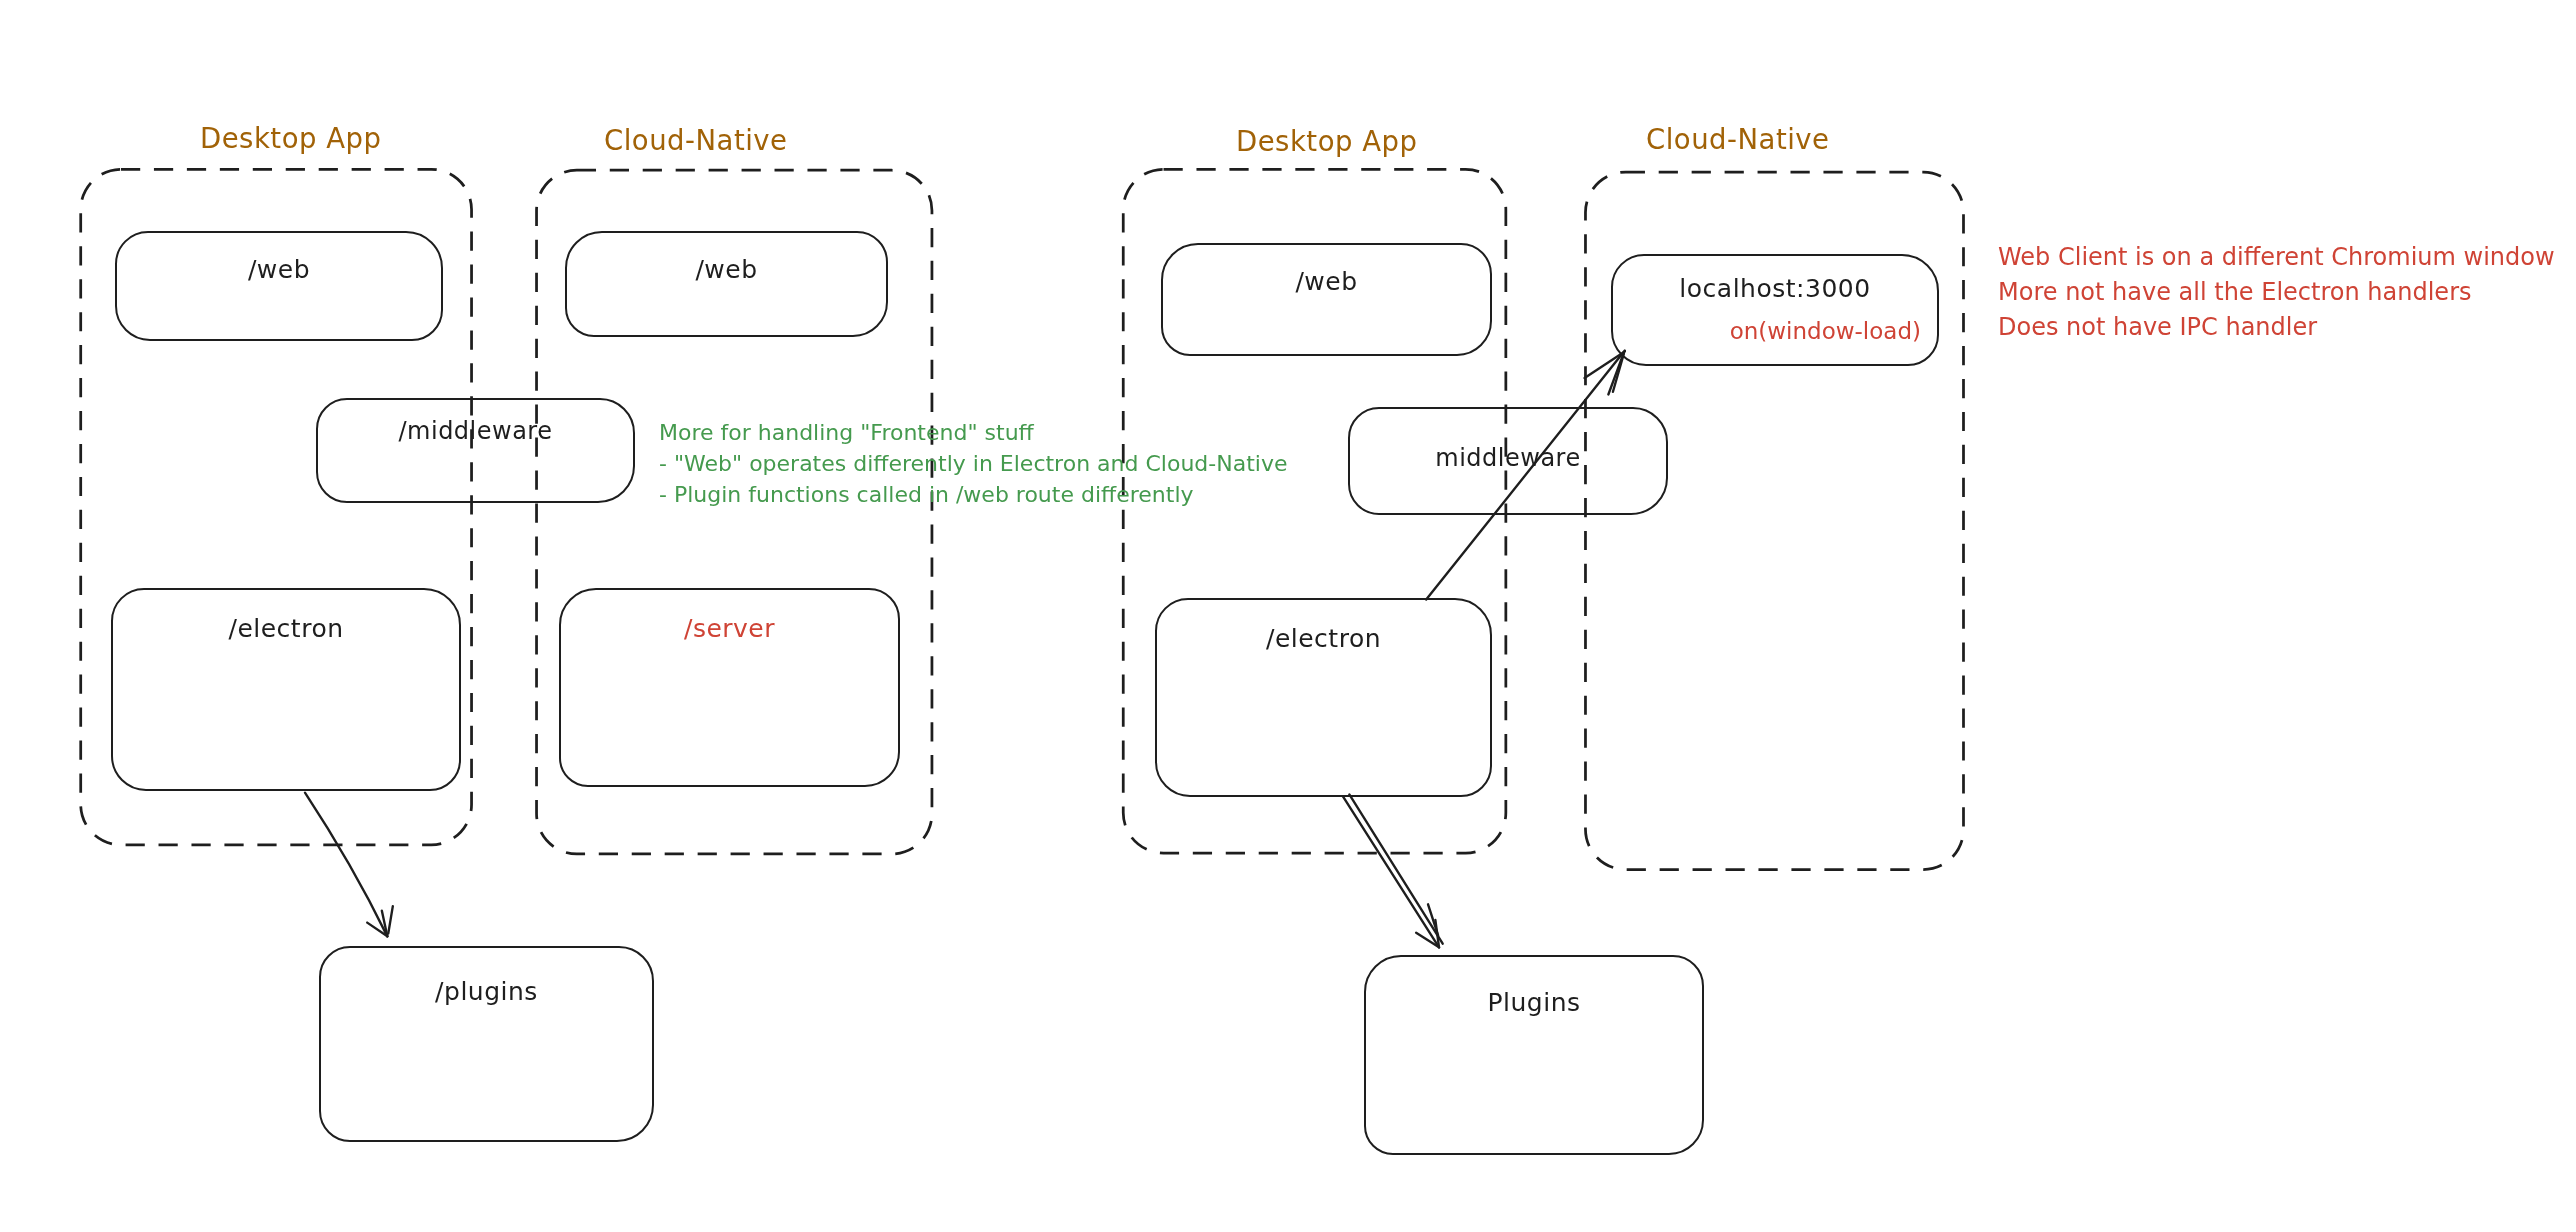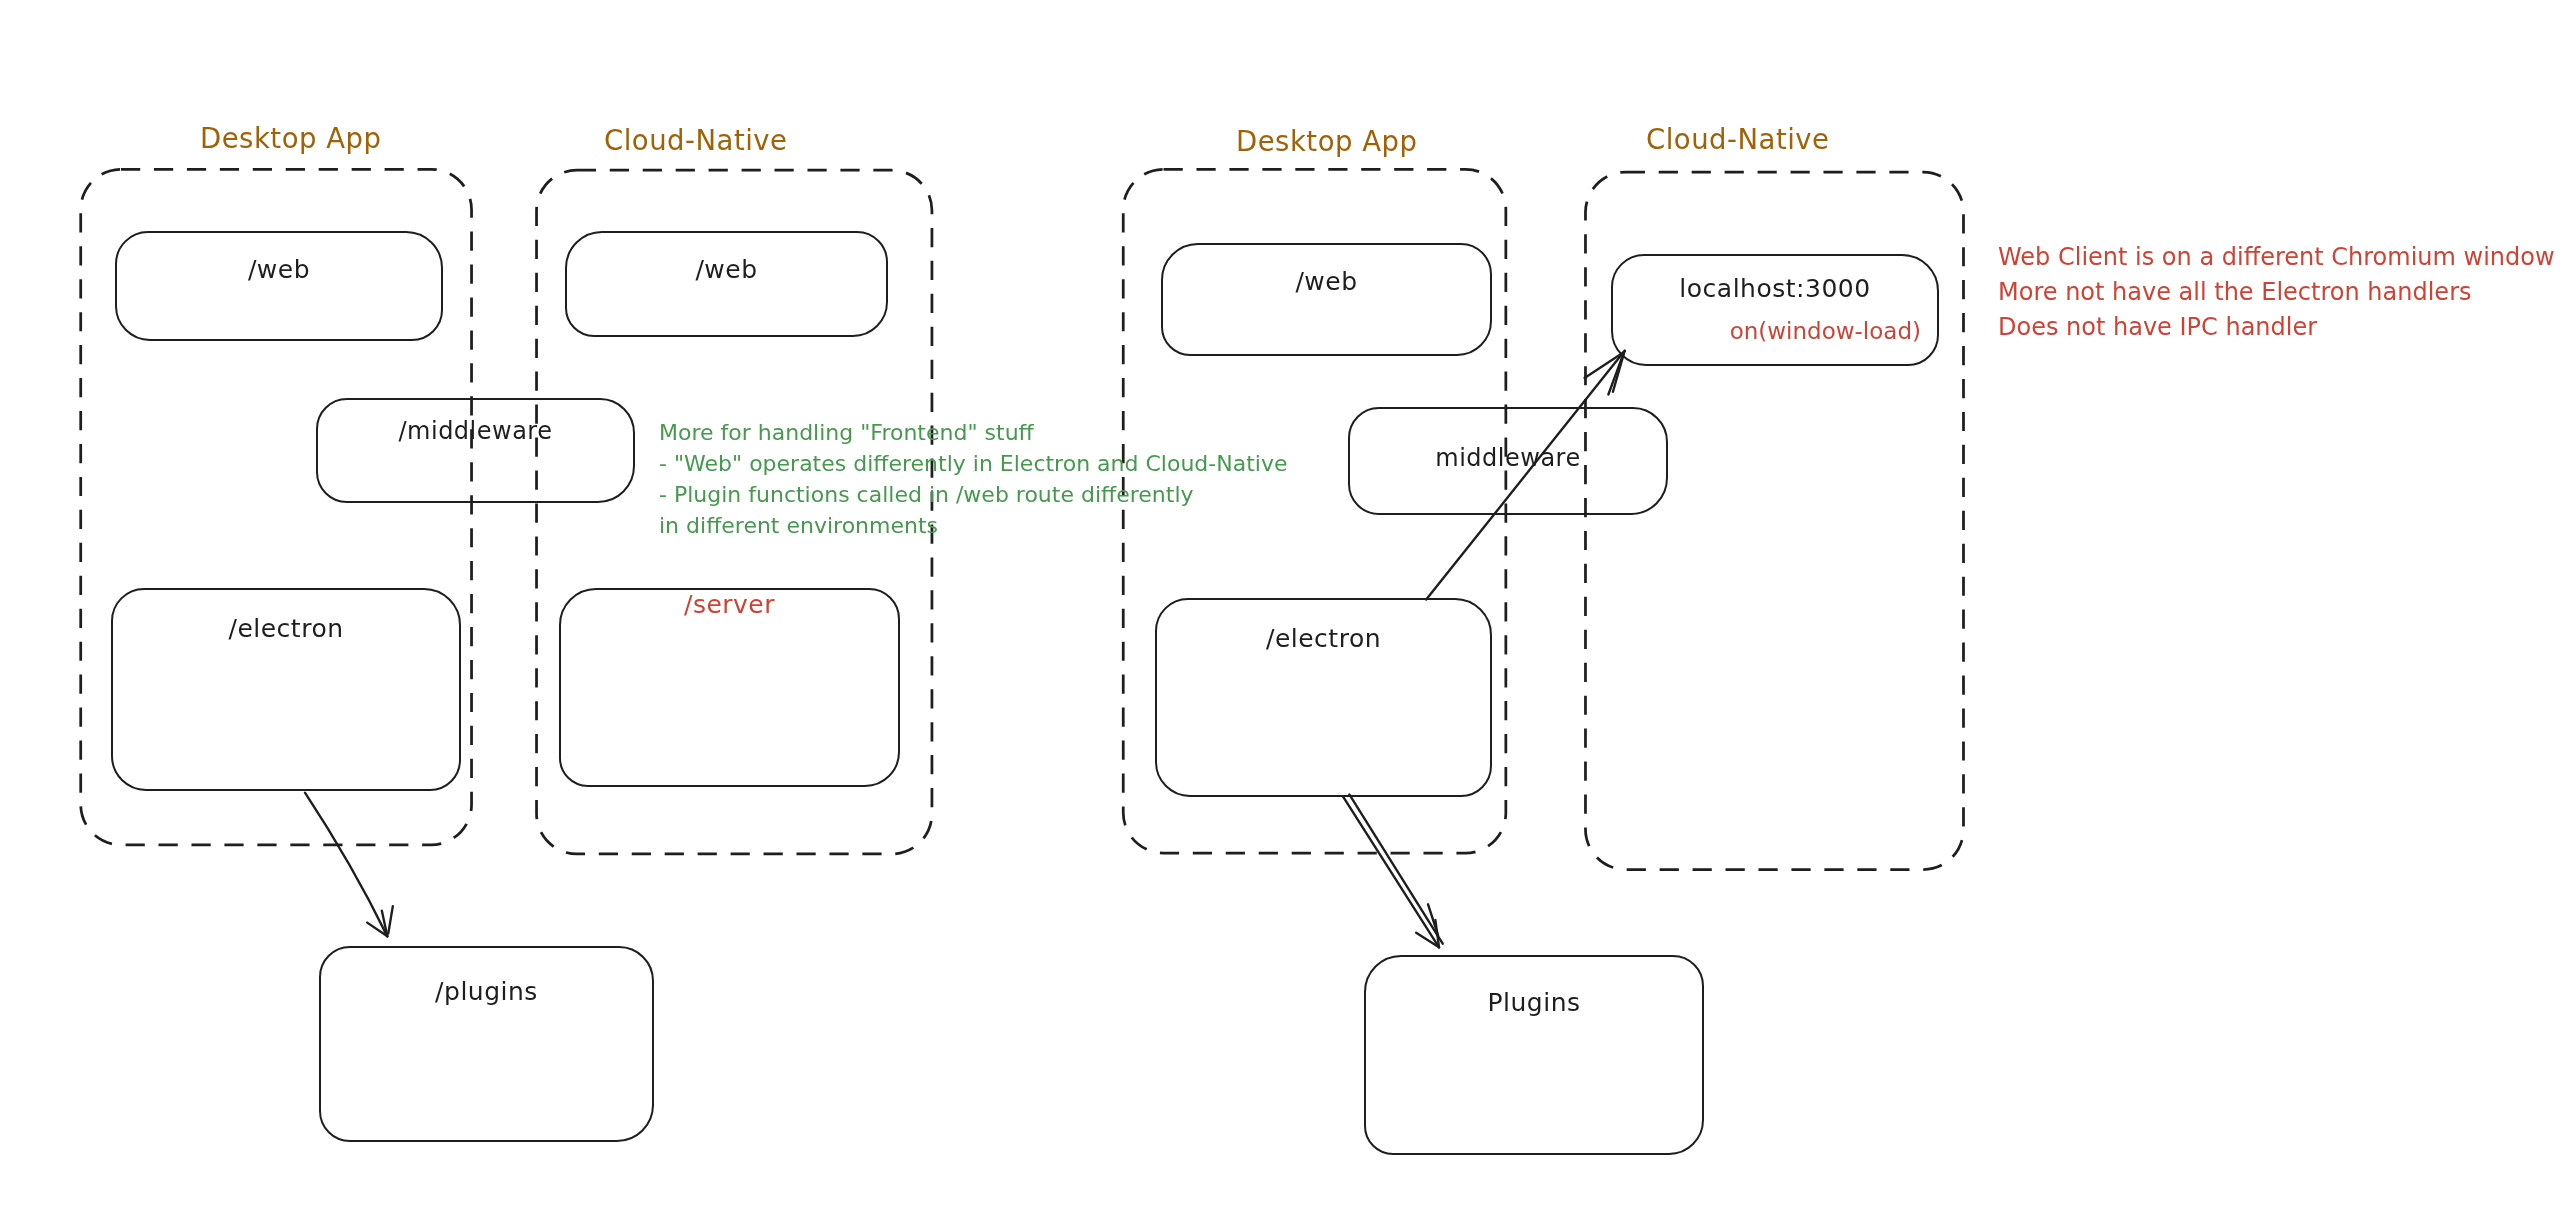"in different environments" div { html: <div>in different environments</div> -> none }
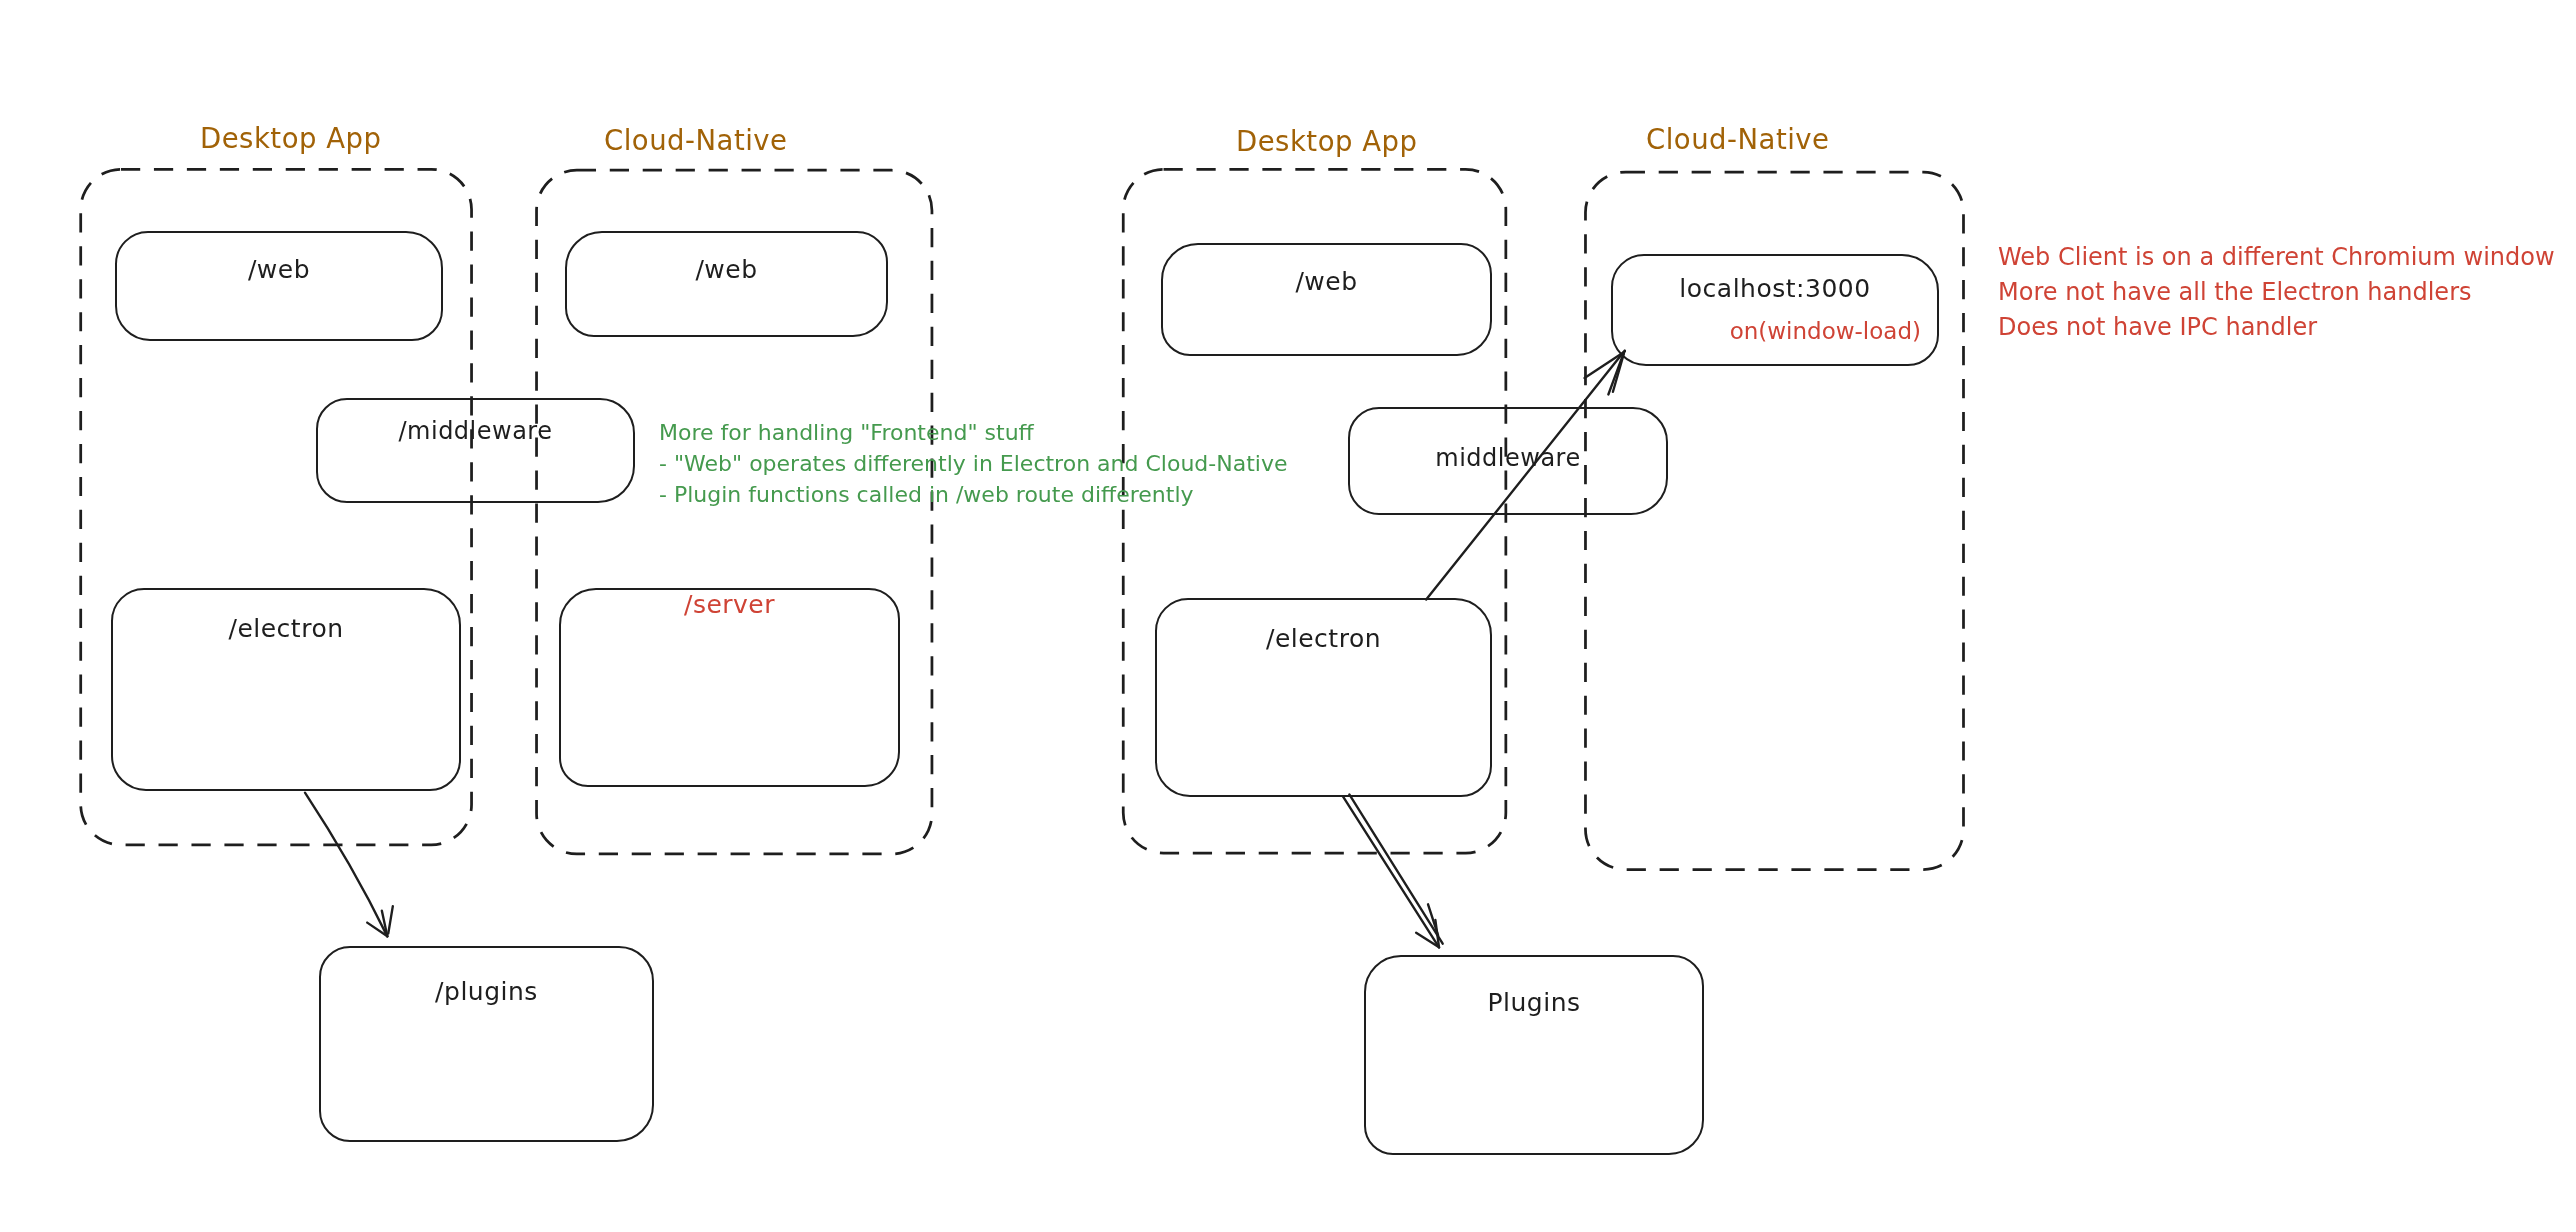"/server" div.node { padding-top: none -> 24px }
